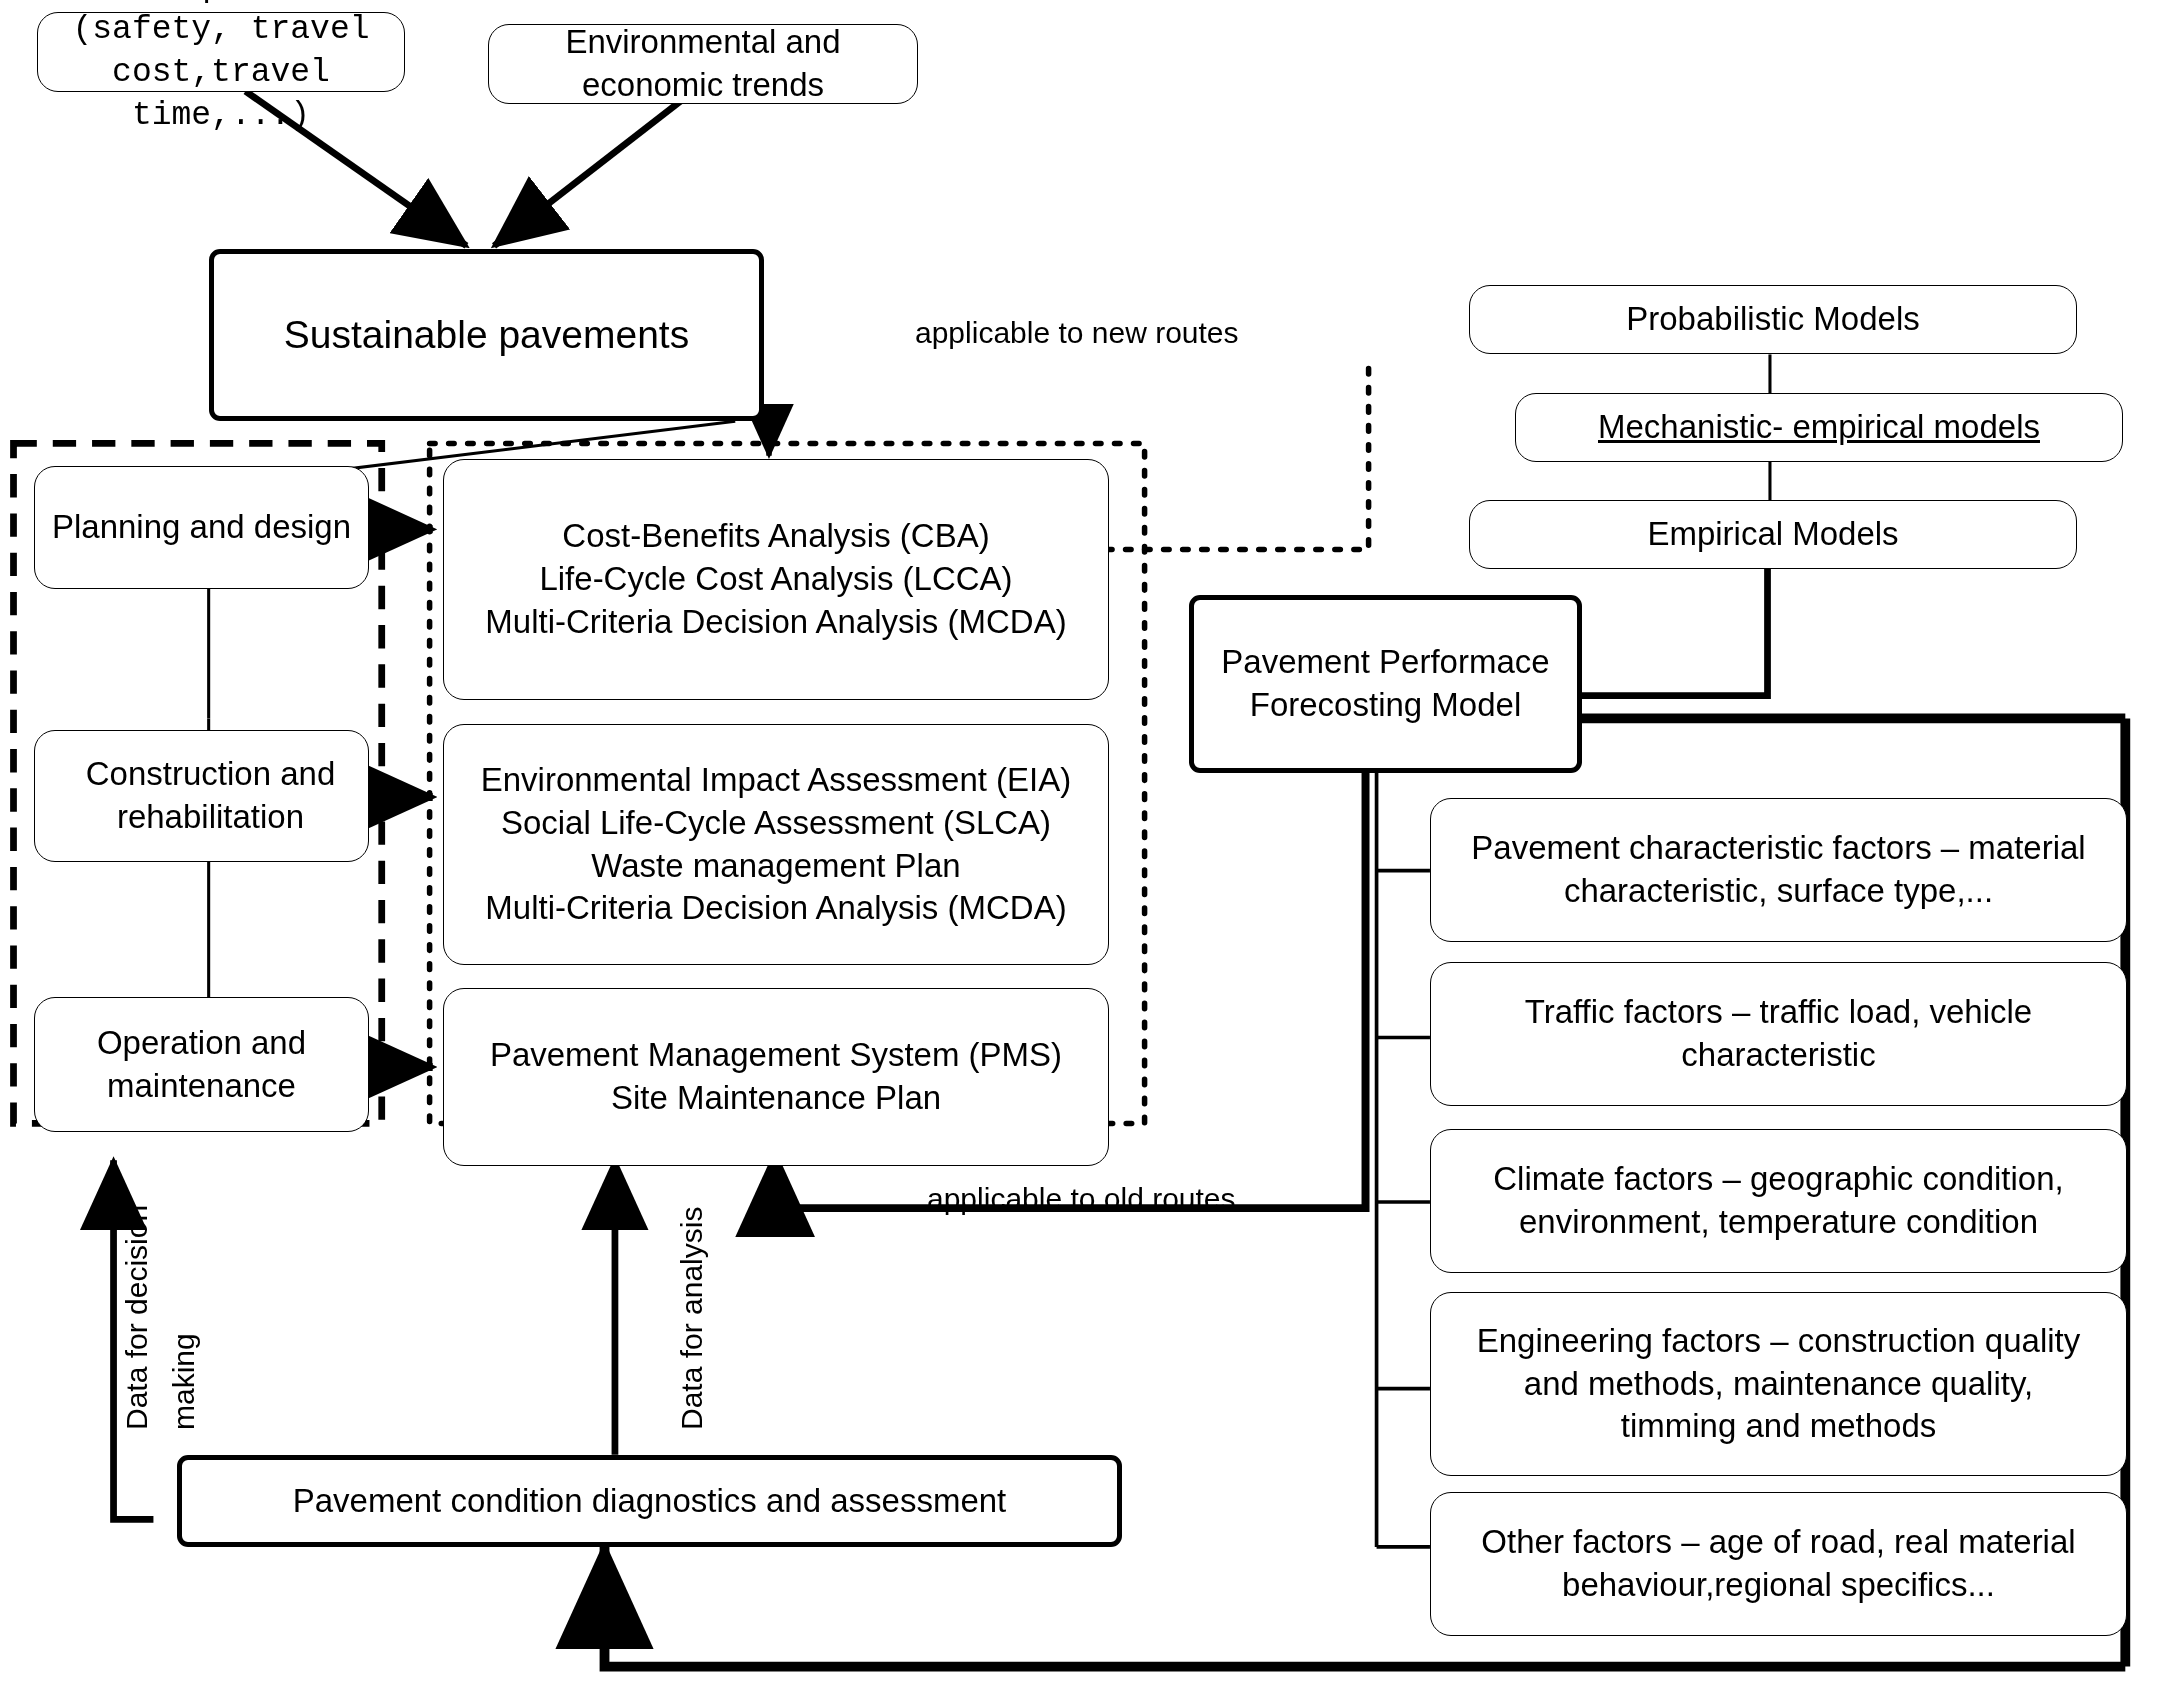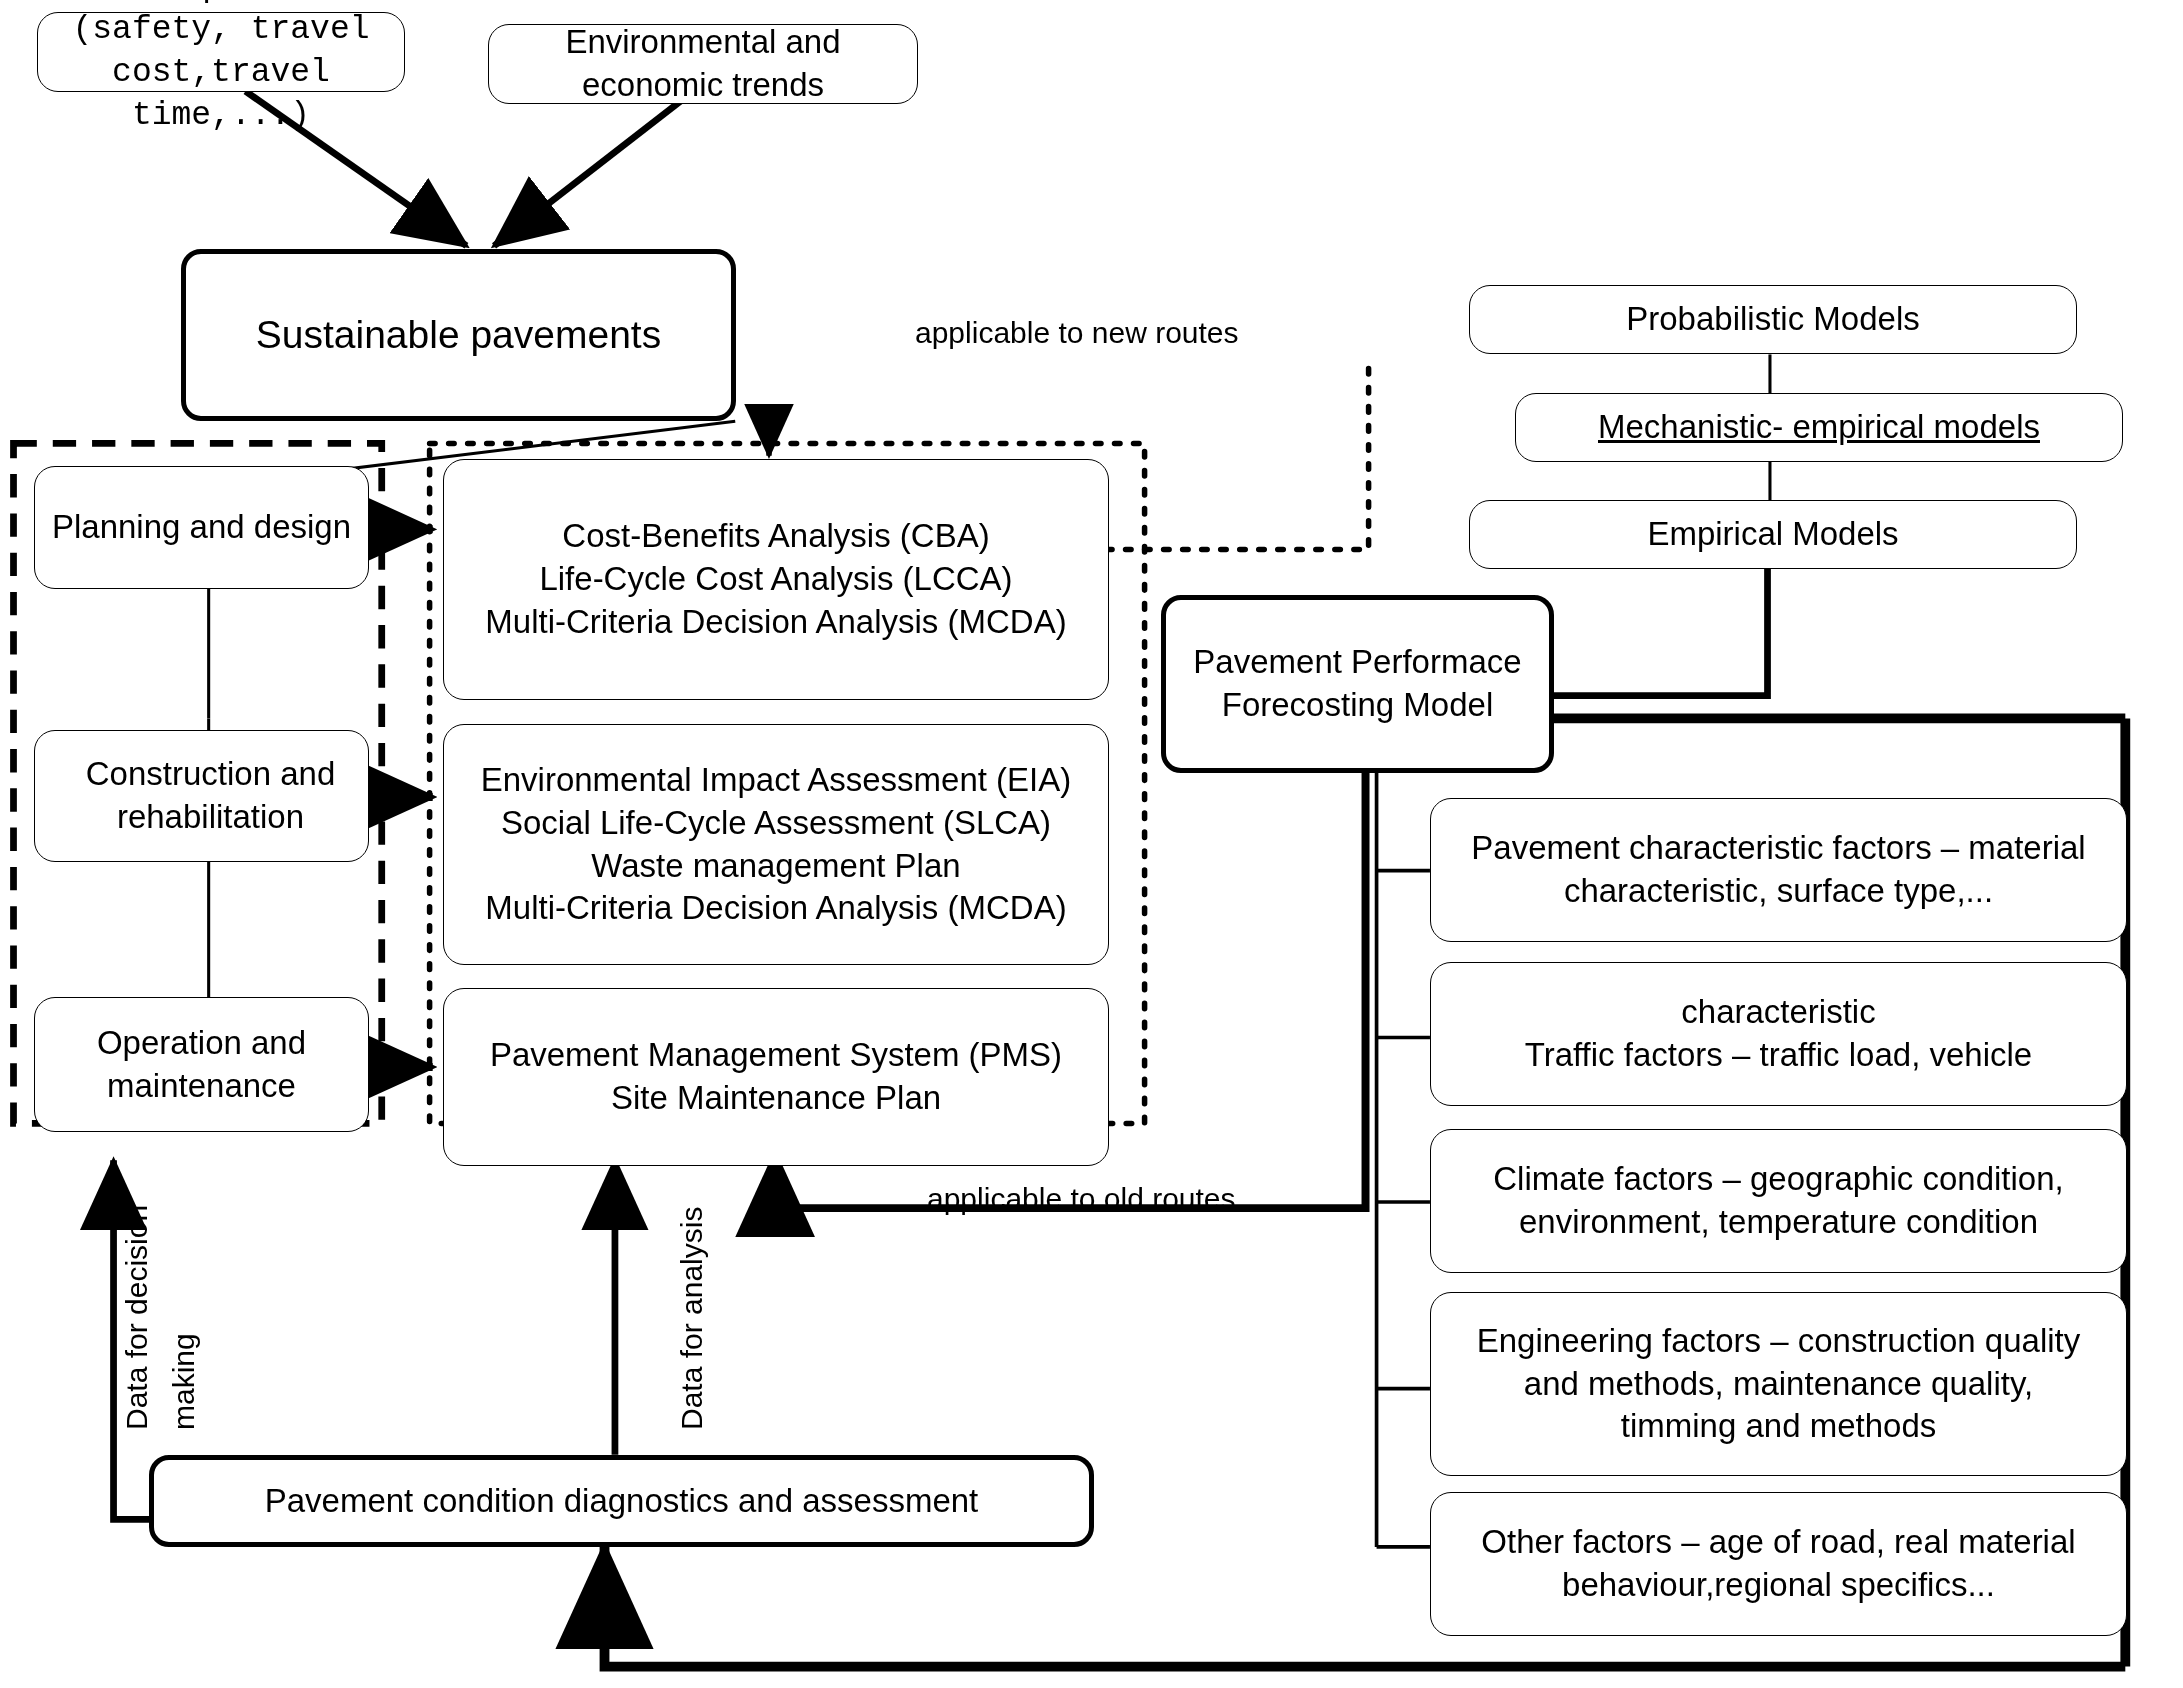"Sustainable pavements" .bx.thick { border-radius: 20px -> 11px; margin-left: none -> 28px }
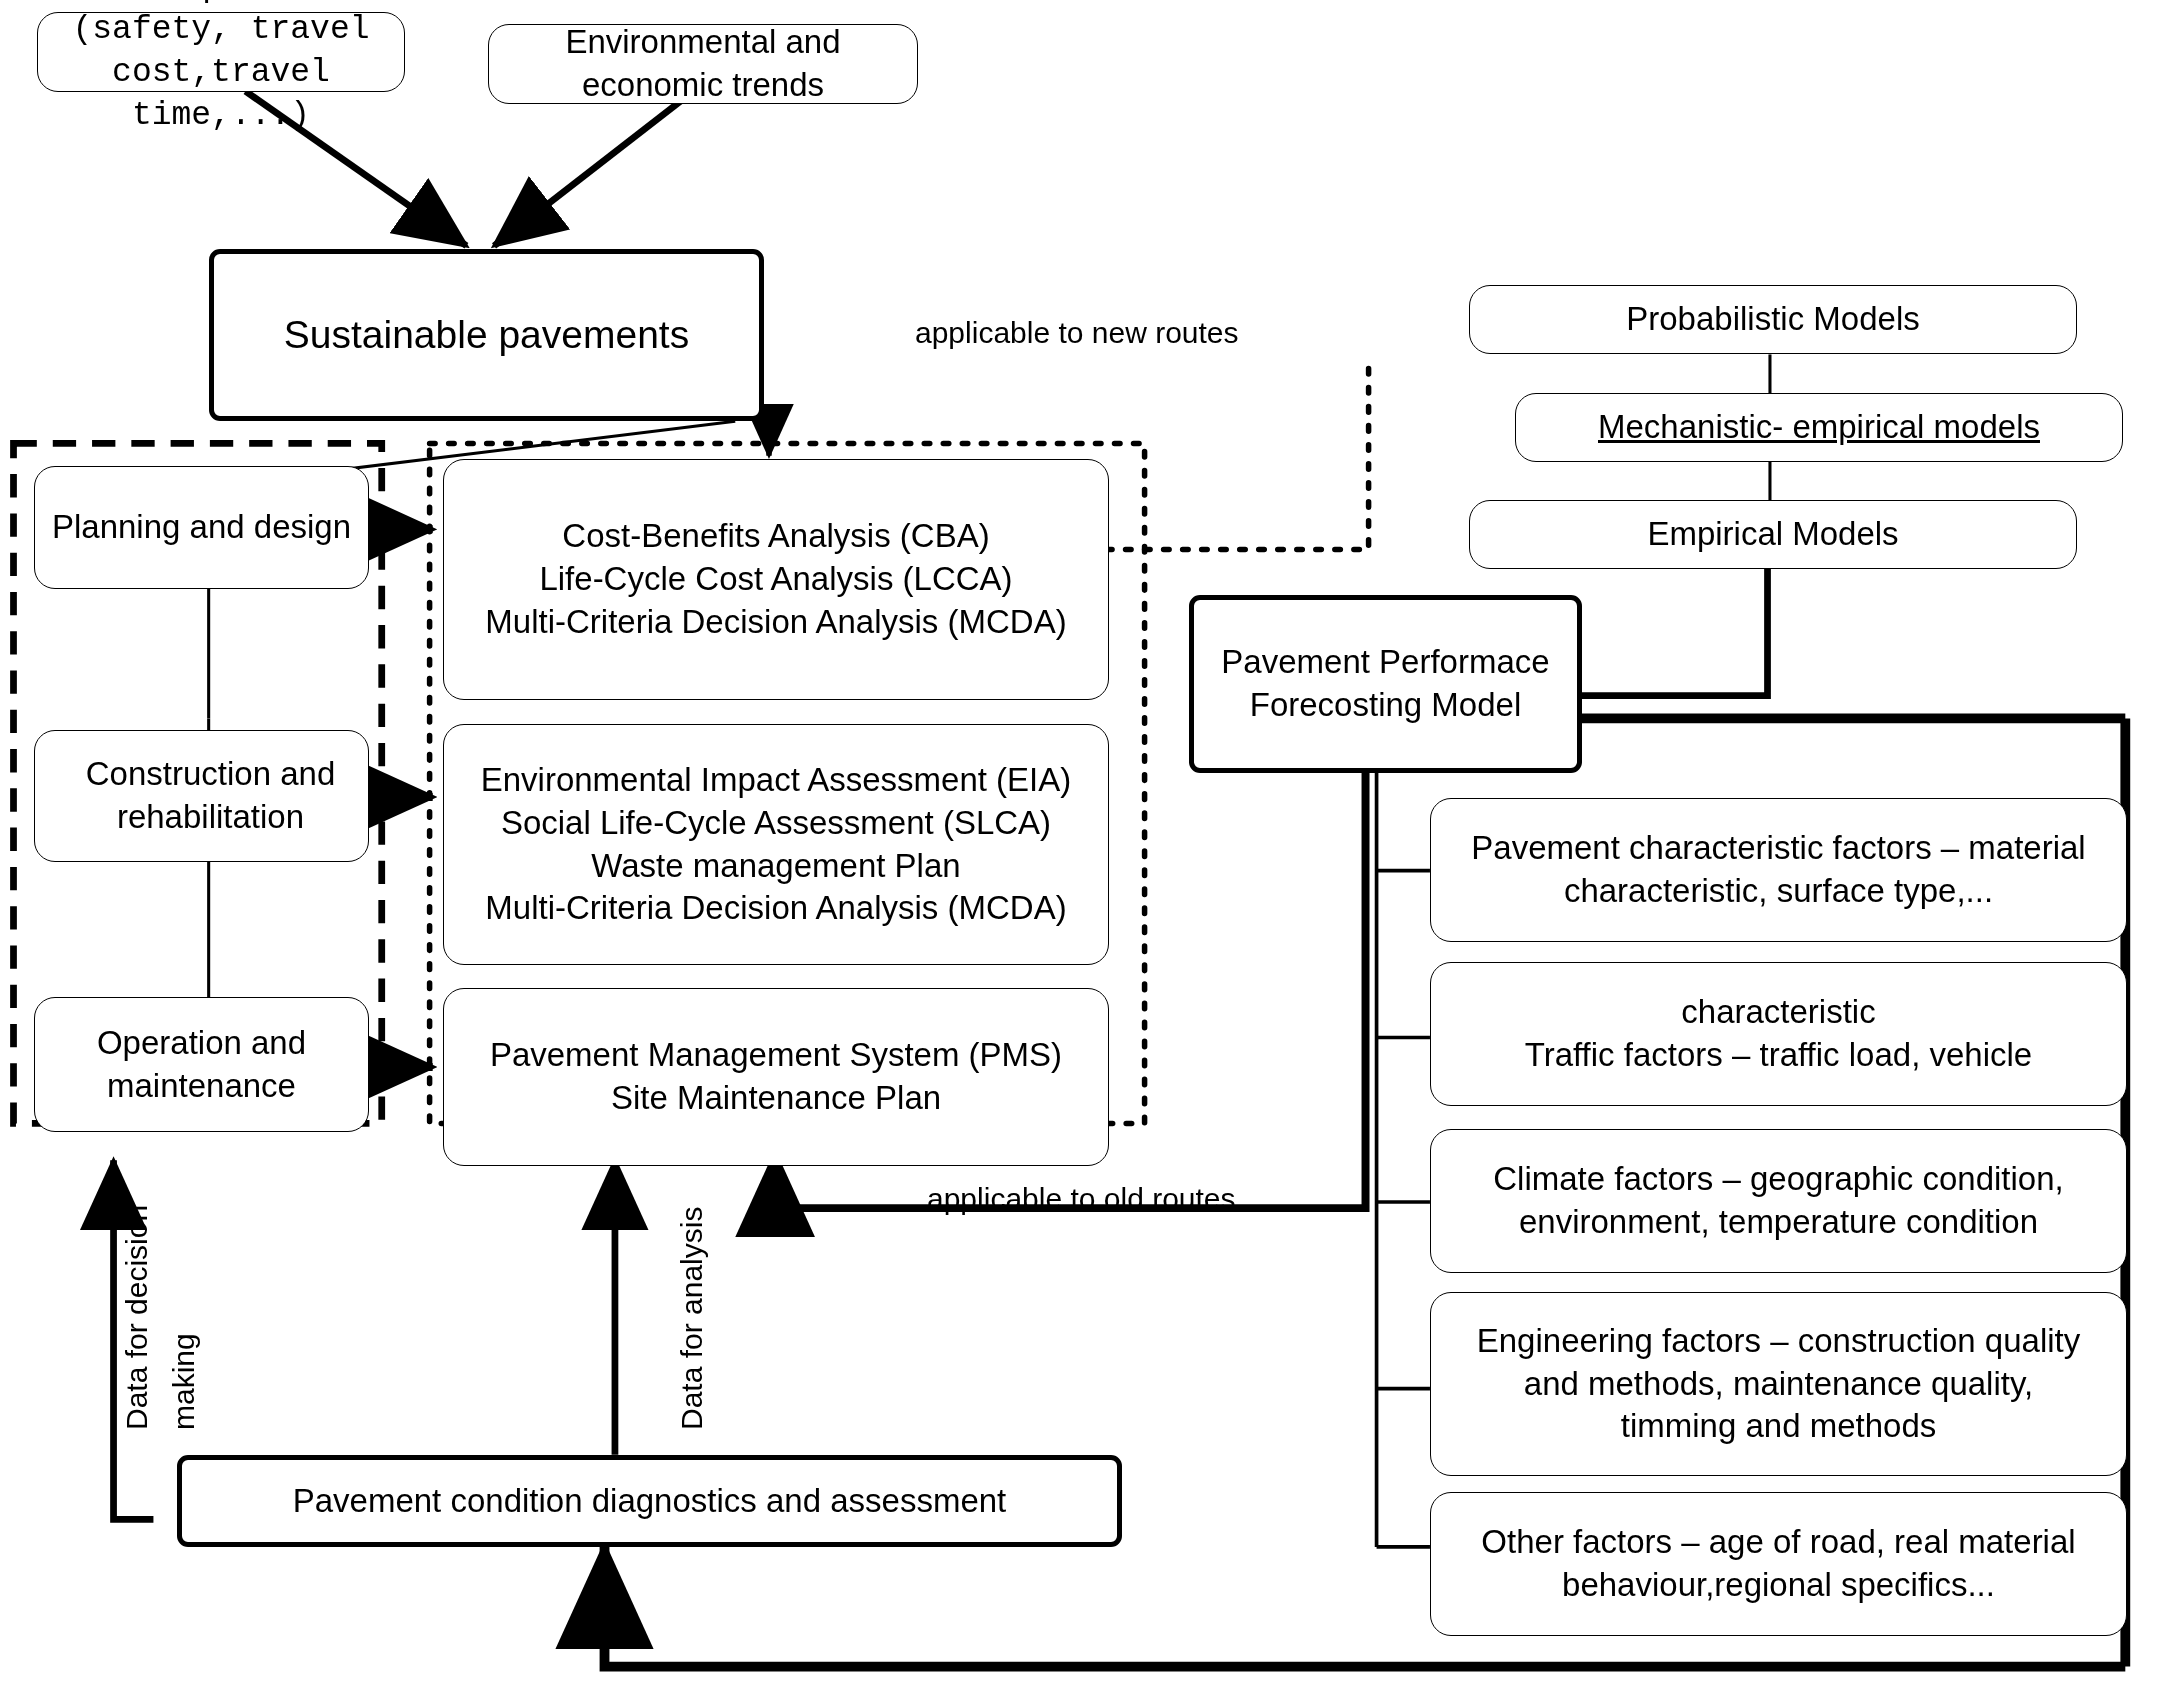"characteristic" span.ml { order: before "Traffic factors – traffic load," -> after "Traffic factors – traffic load," }
